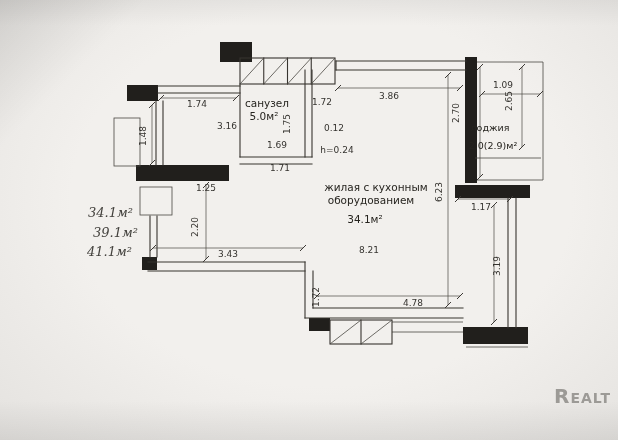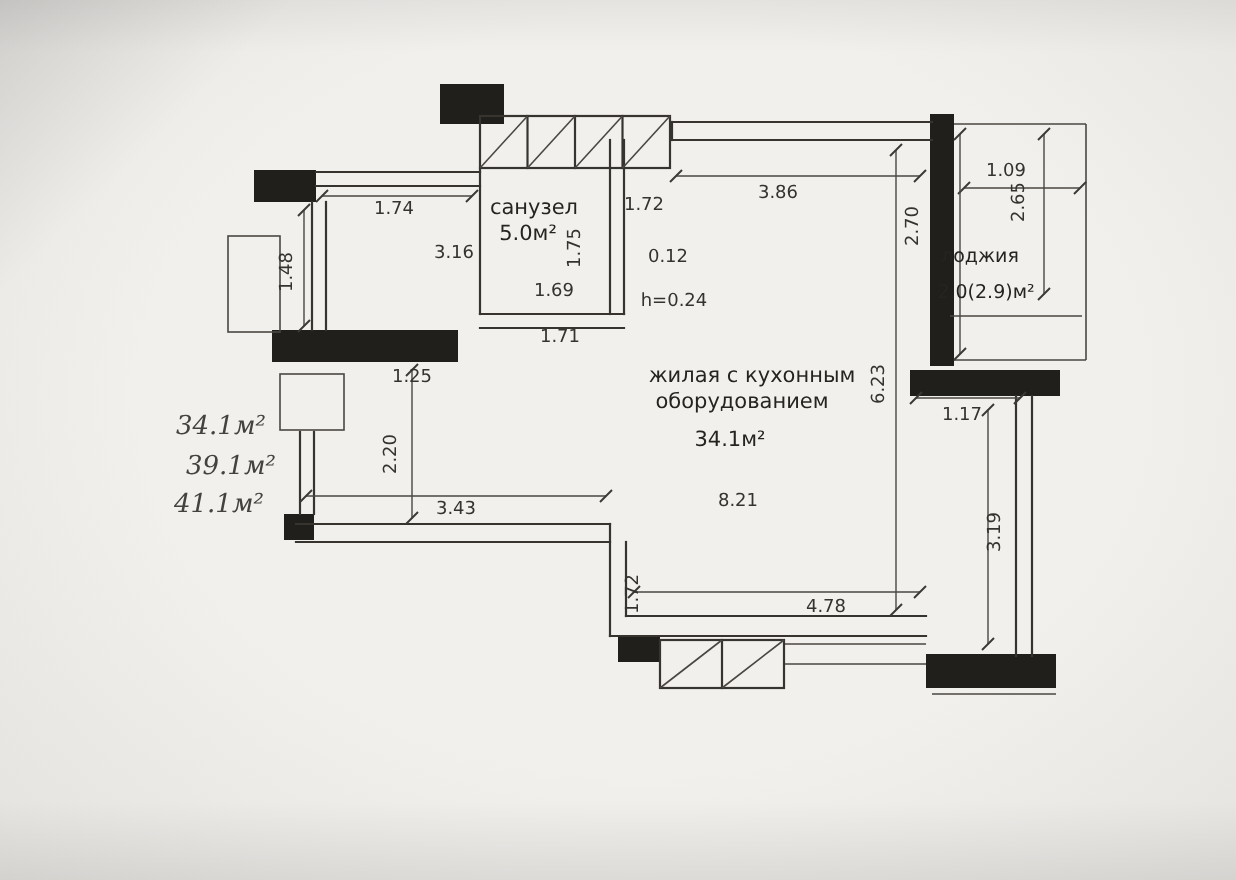"Realt" div.watermark { html: none -> <div>Realt</div> }
